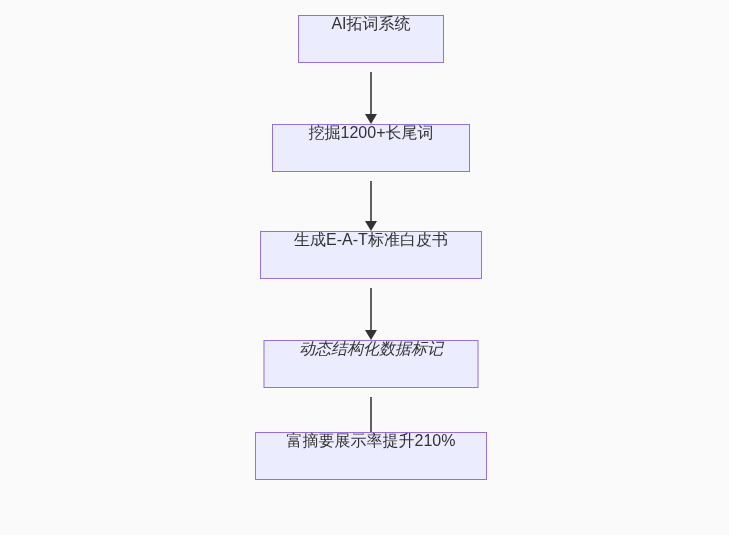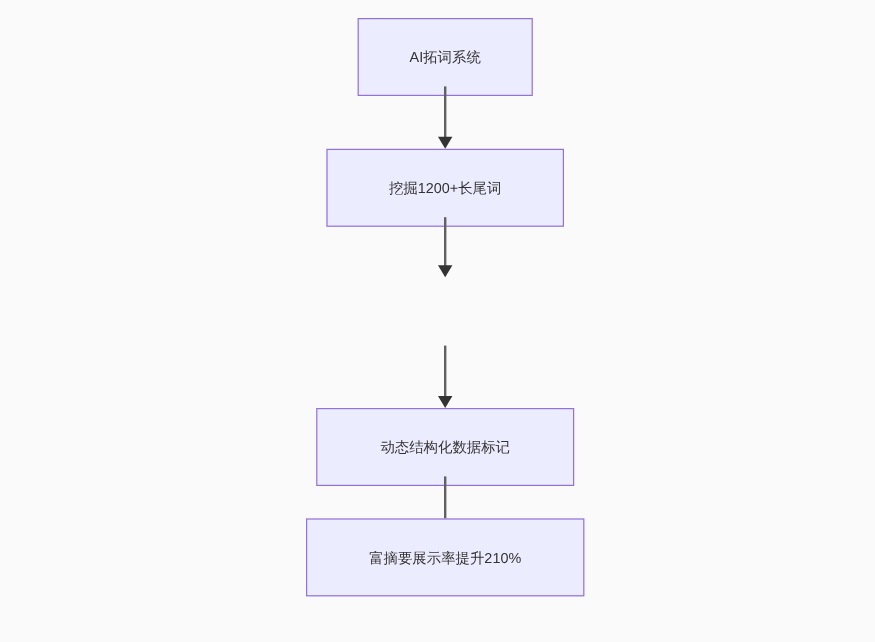"AI拓词系统" .node { align-items: center -> flex-start; font-size: 12px -> 16px; height: 65px -> 48px }
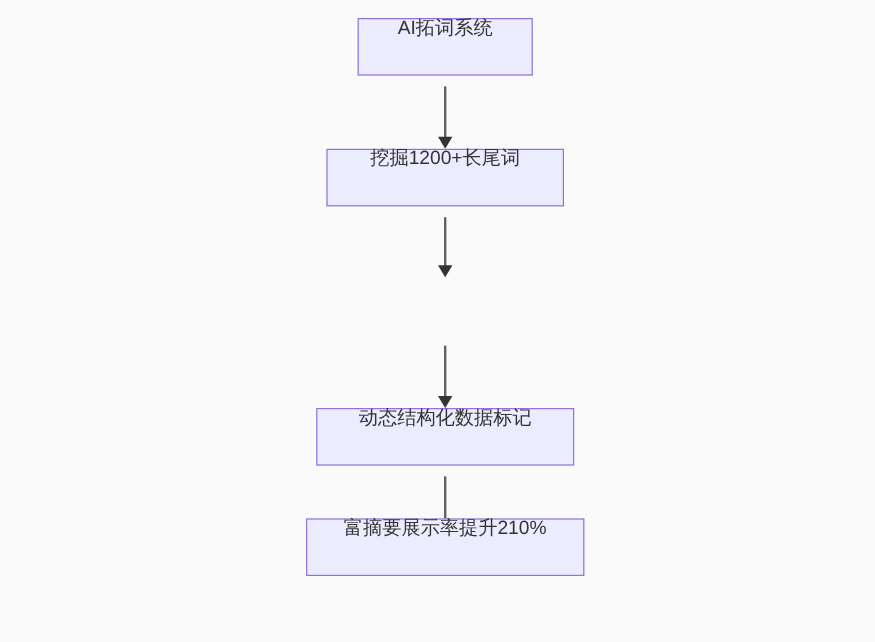"生成E-A-T标准白皮书" div.node { html: none -> <div> <span>生成E-A-T标准白皮书</span> </div> }
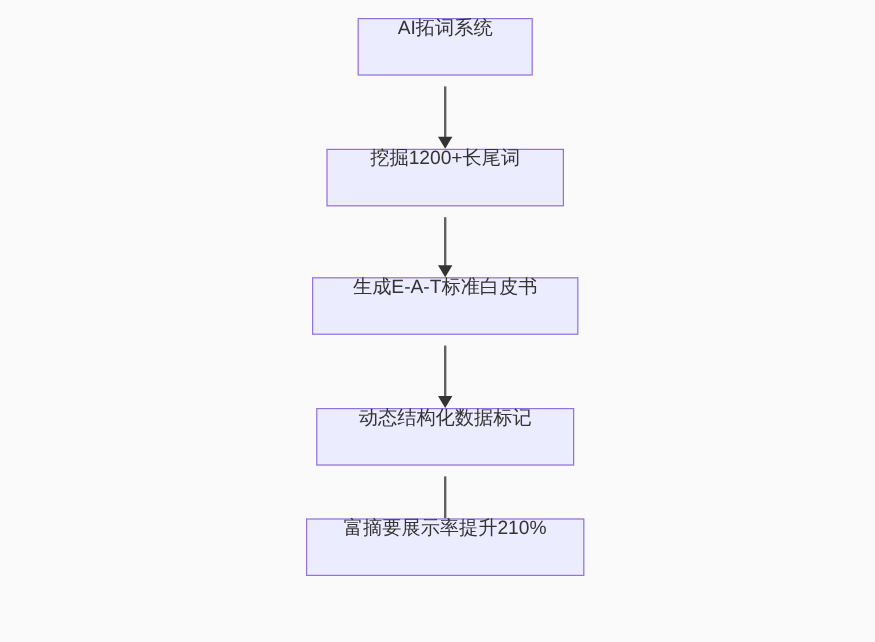"动态结构化数据标记" div.node { font-style: none -> italic }
